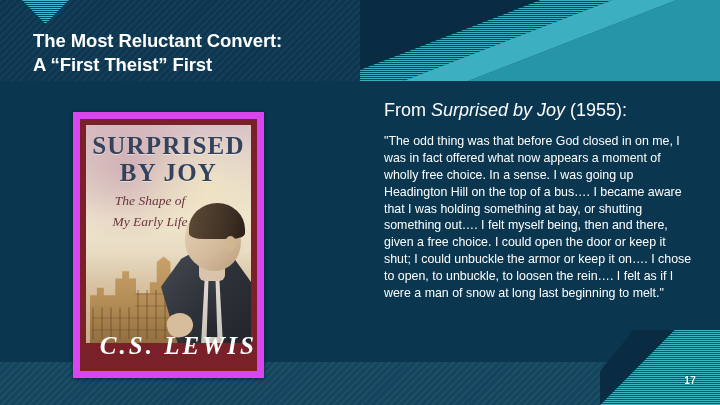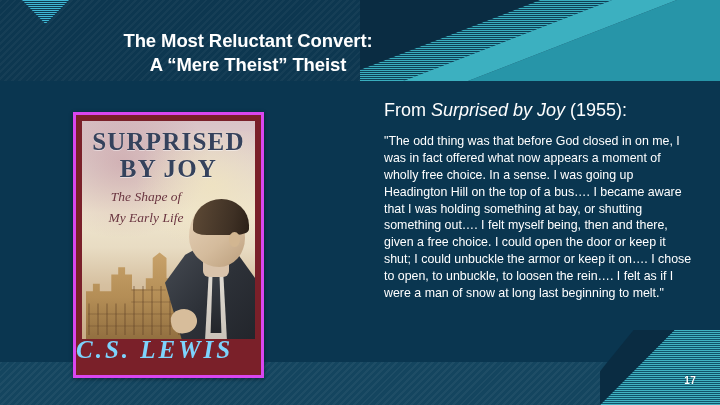"The Most Reluctant Convert:" .title { text-align: center -> none }
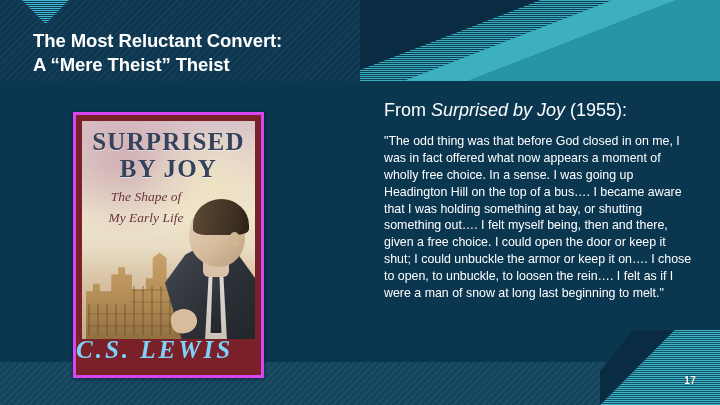"A “Mere Theist” Theist" span.title-line { text: Mere Theist” Theist -> First Theist” First }
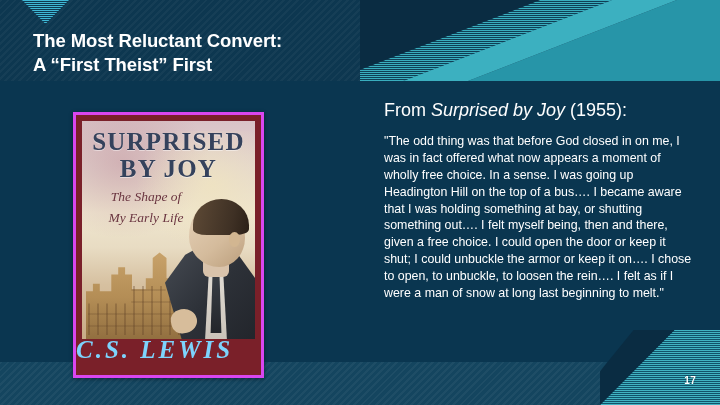"SURPRISED" .book { border: 3px solid #d946ef -> 7px solid #d946ef }
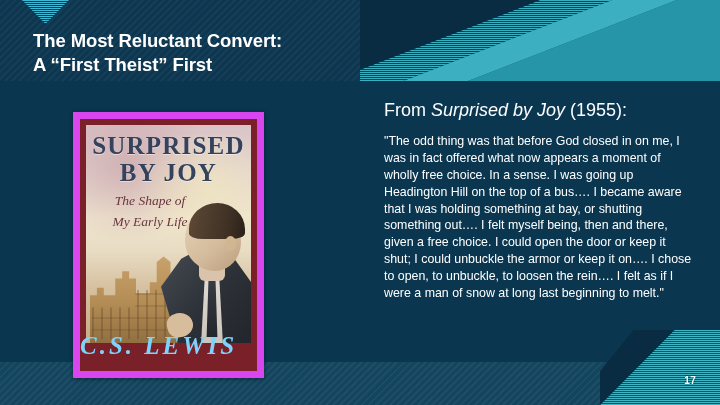"C.S. LEWIS" .cv-author { color: #7dd3fc -> #ffffff; text-align: left -> right }
